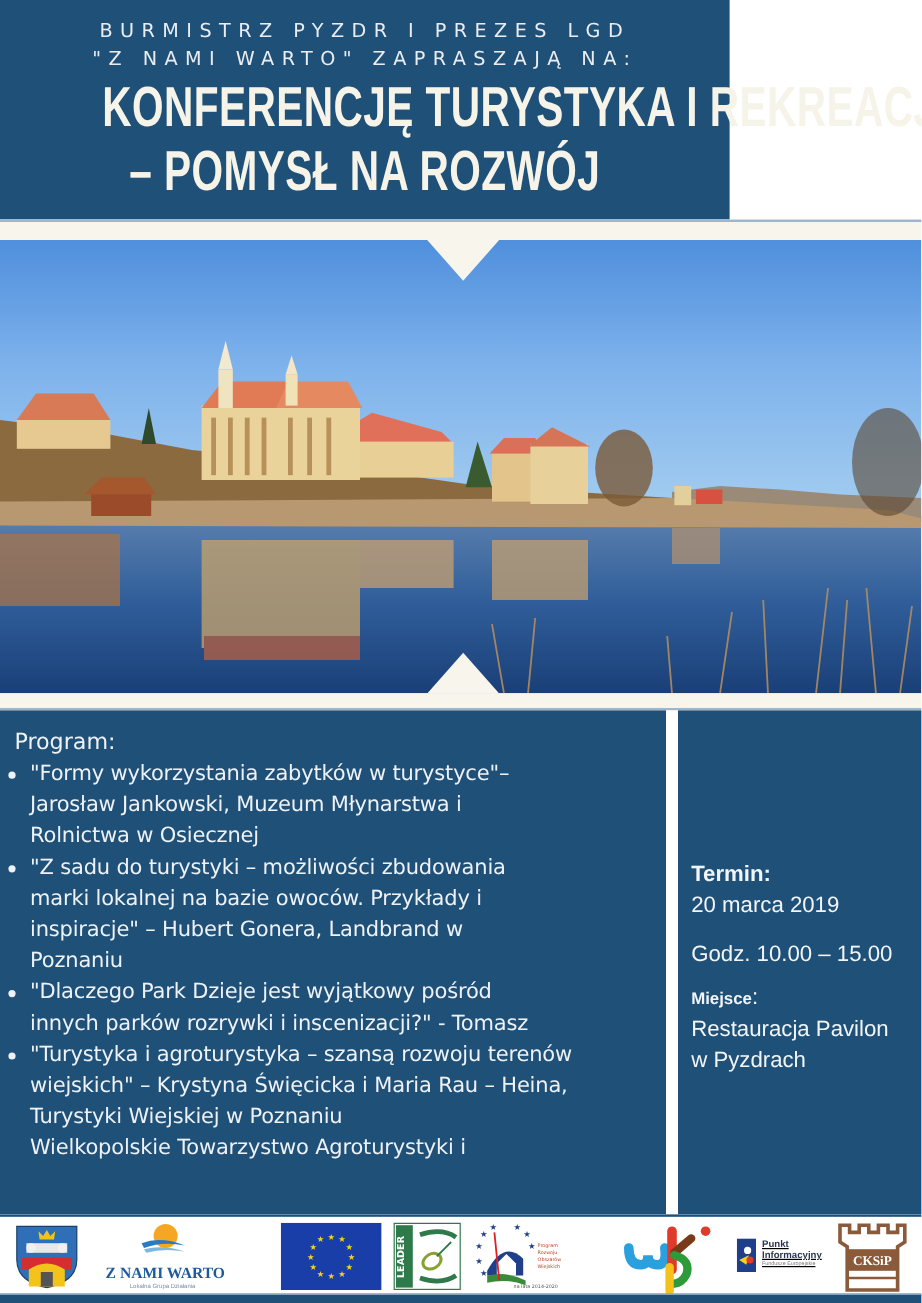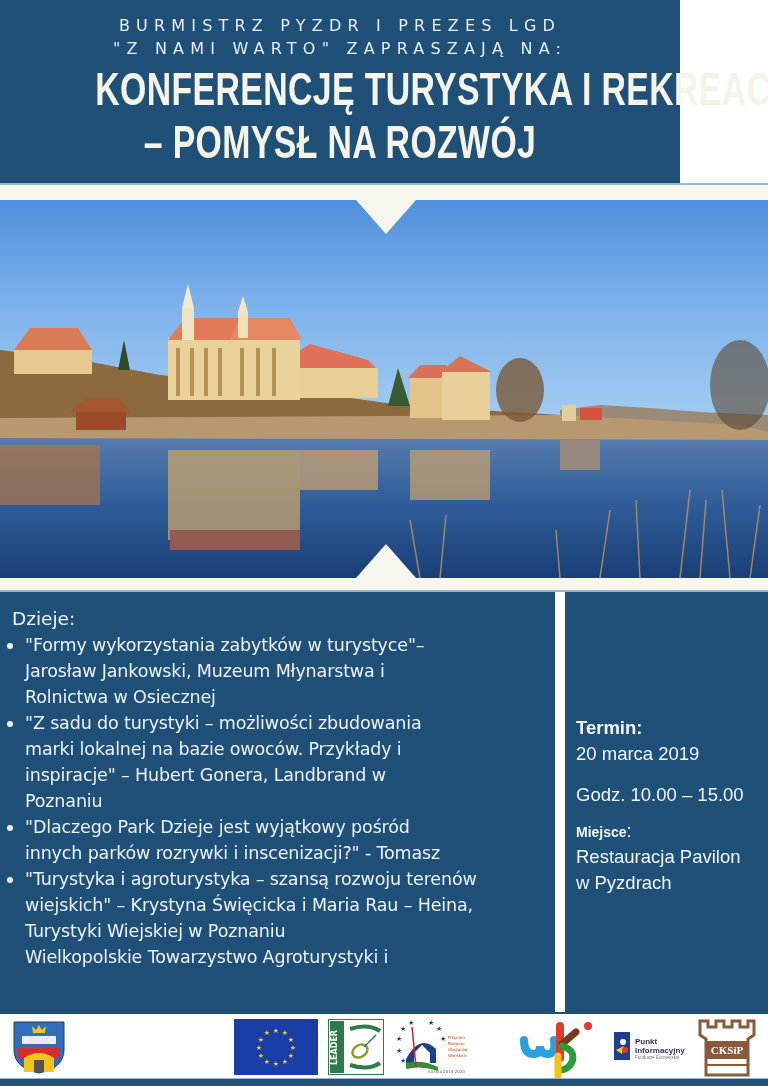"BURMISTRZ PYZDR I PREZES LGD" .header { width: 680px -> 608px }
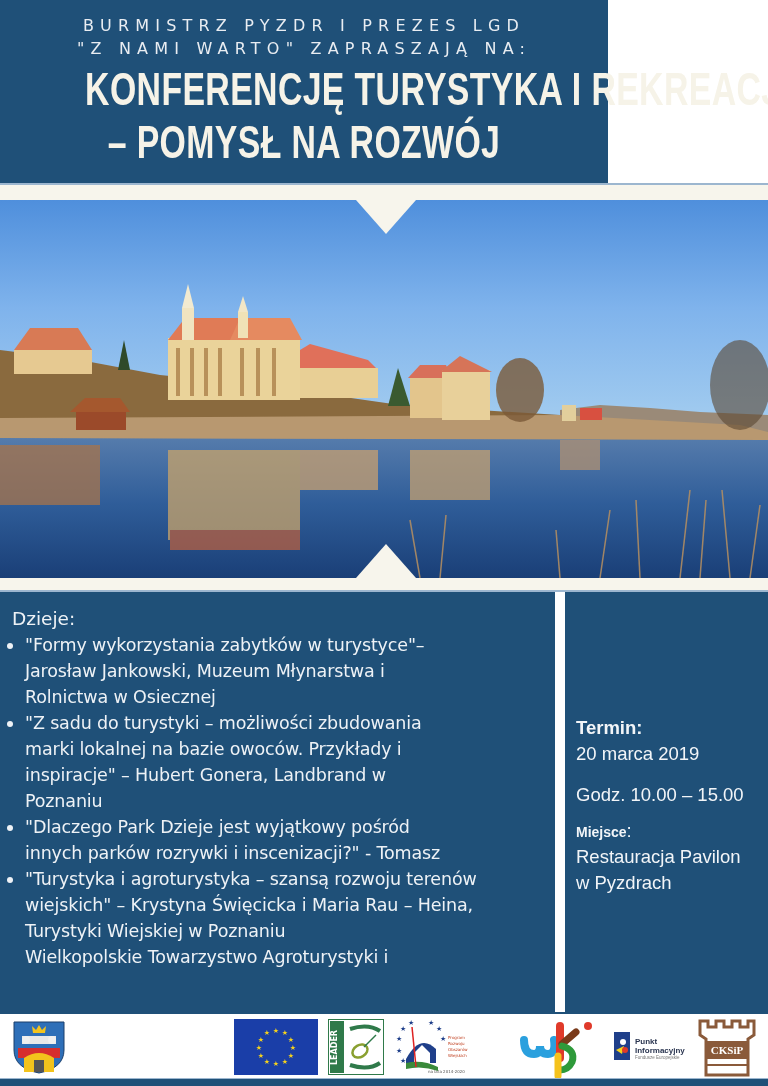"Dzieje:" h2 { text: Dzieje -> Program }
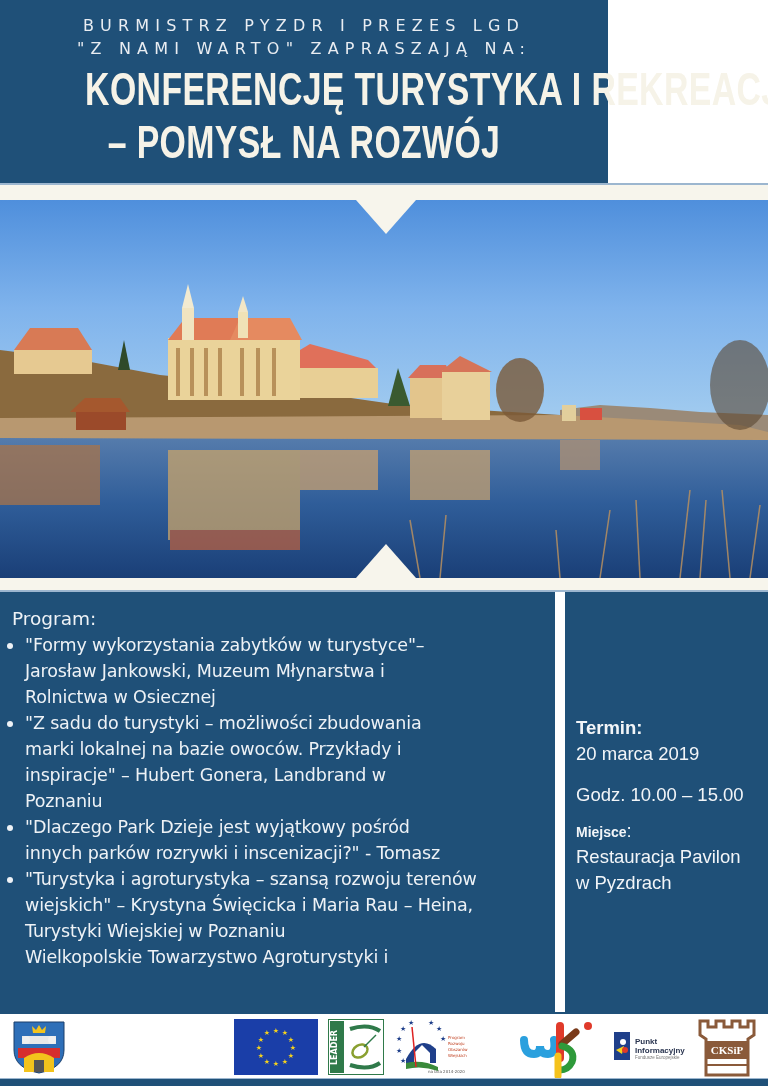"Punkt" div.logo { align-items: flex-end -> flex-start; text-decoration: none -> underline }
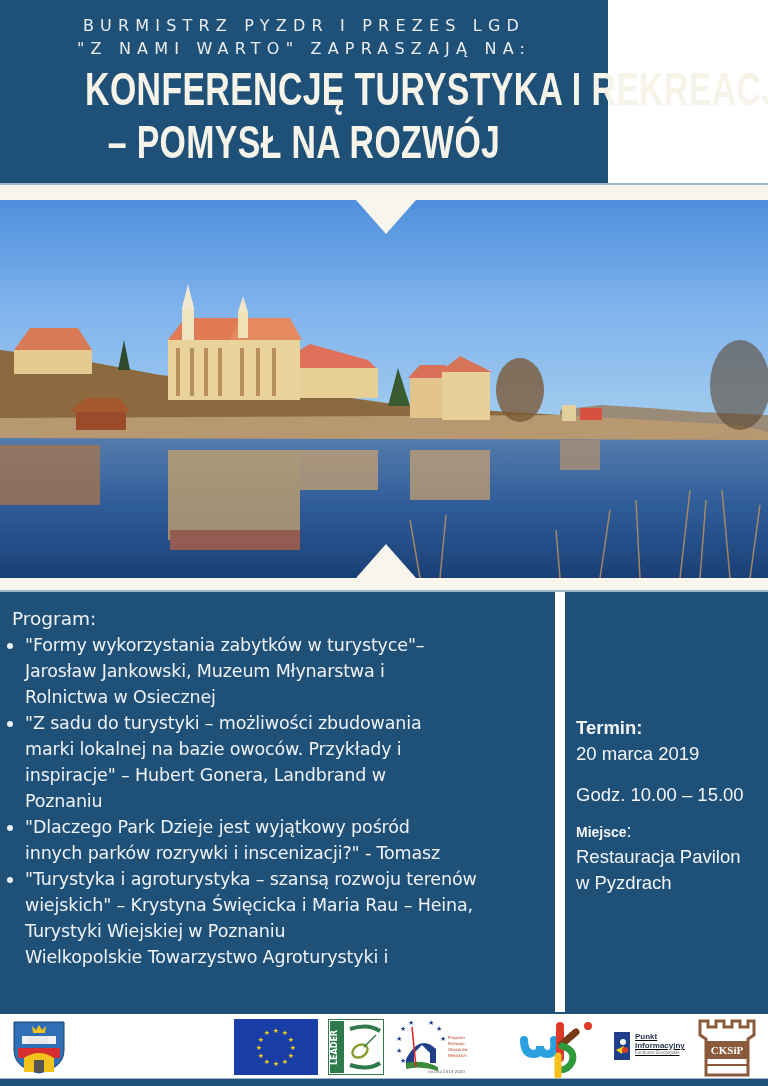"Z NAMI WARTO" div.logo { html: none -> <div> <svg> <circle></circle> <path></path> <path></path> </svg> <div>Z NAMI WARTO</div> <div>Lokalna Grupa Działania</div> </div> }
